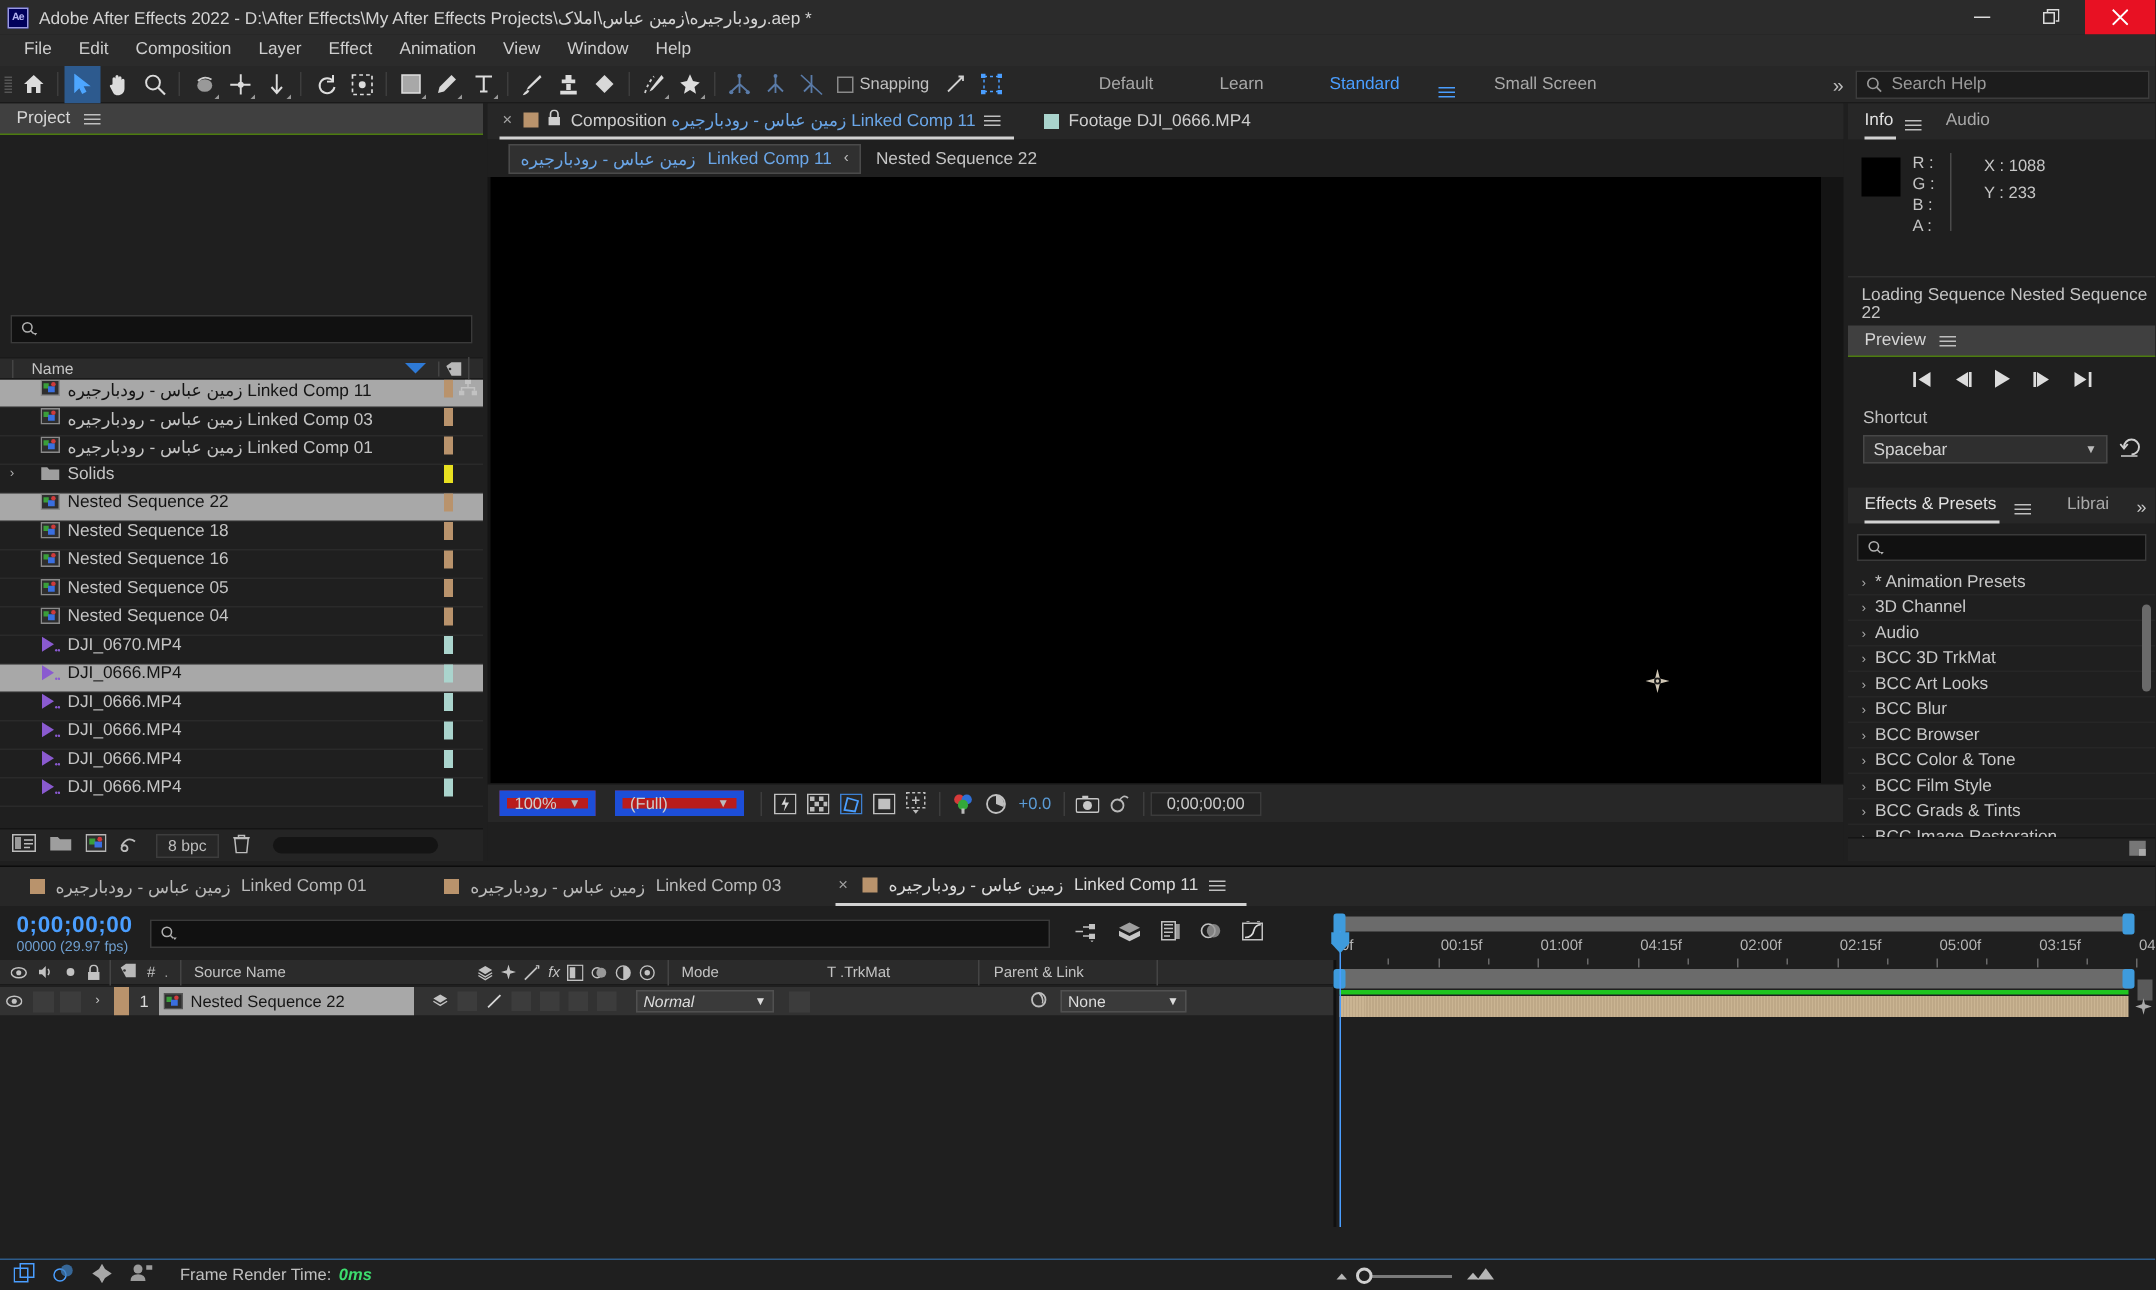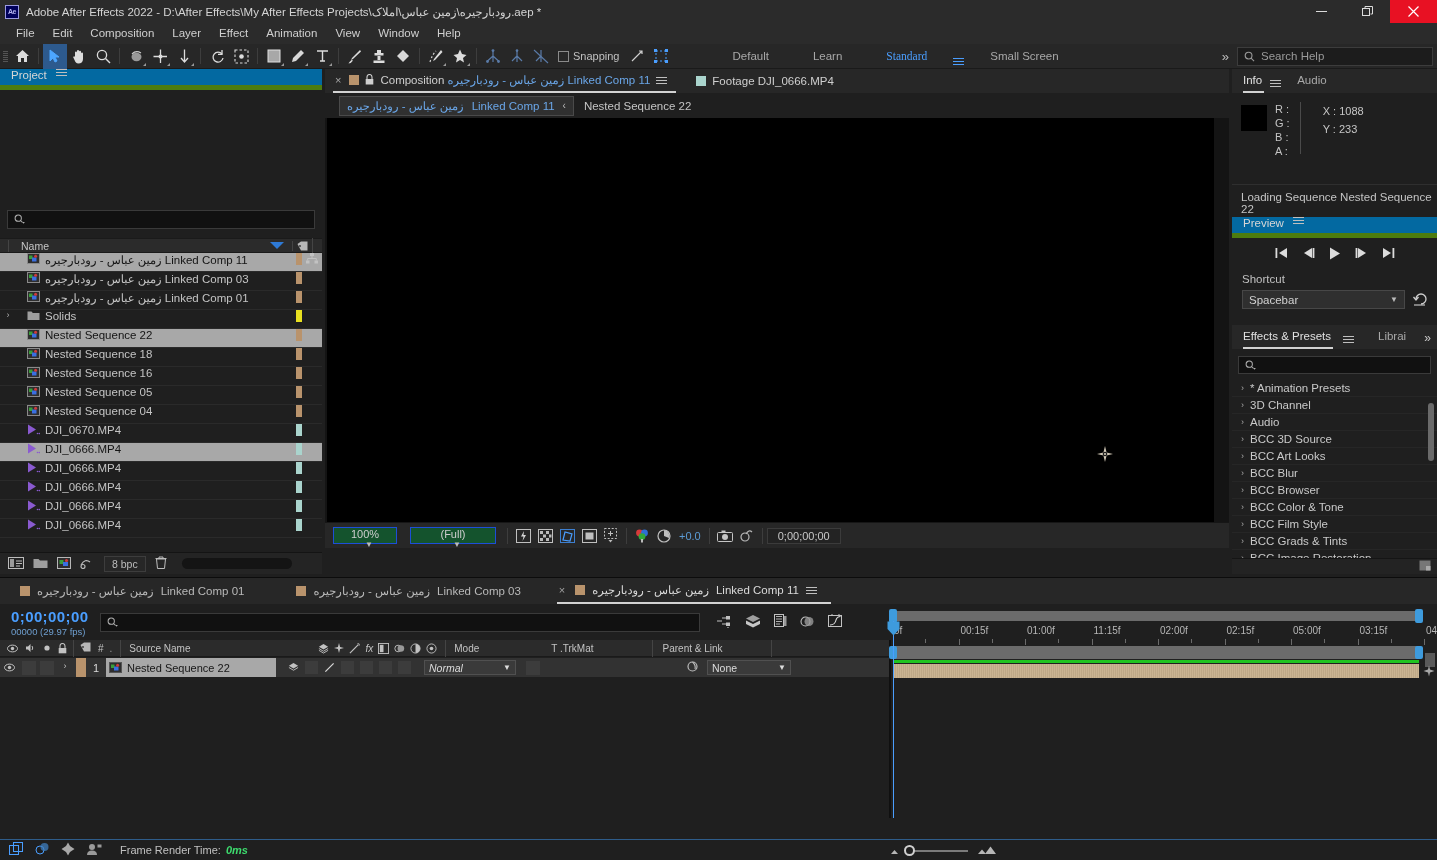"Standard" .ws-tab.sel { font-family: Liberation Serif, serif -> none }
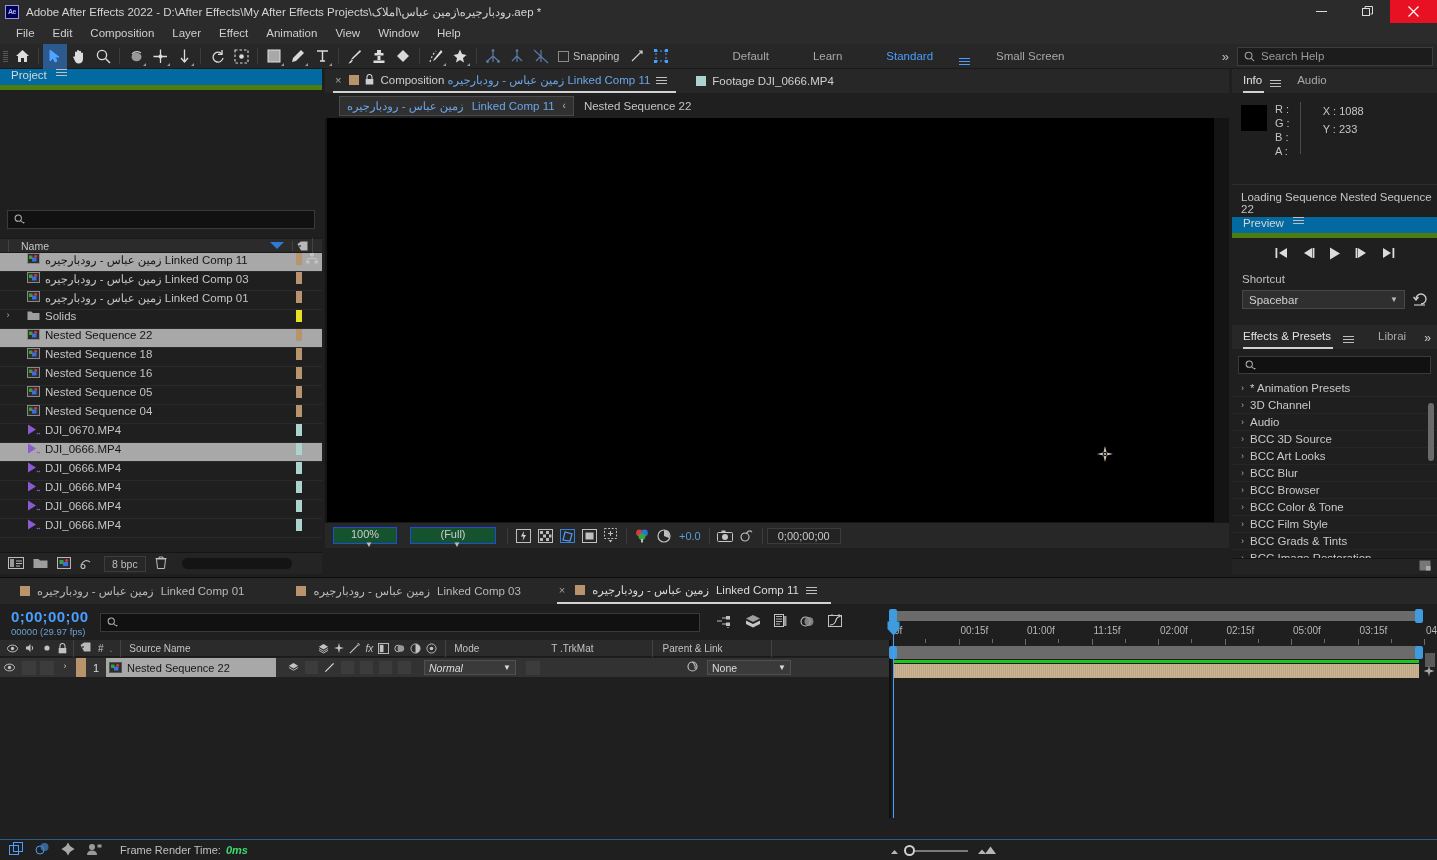"Project" .panel-head { align-items: flex-start -> center; background: #0369a1 -> #404040; border-bottom: 5px solid #4d7c0f -> 1px solid #4d7c0f }
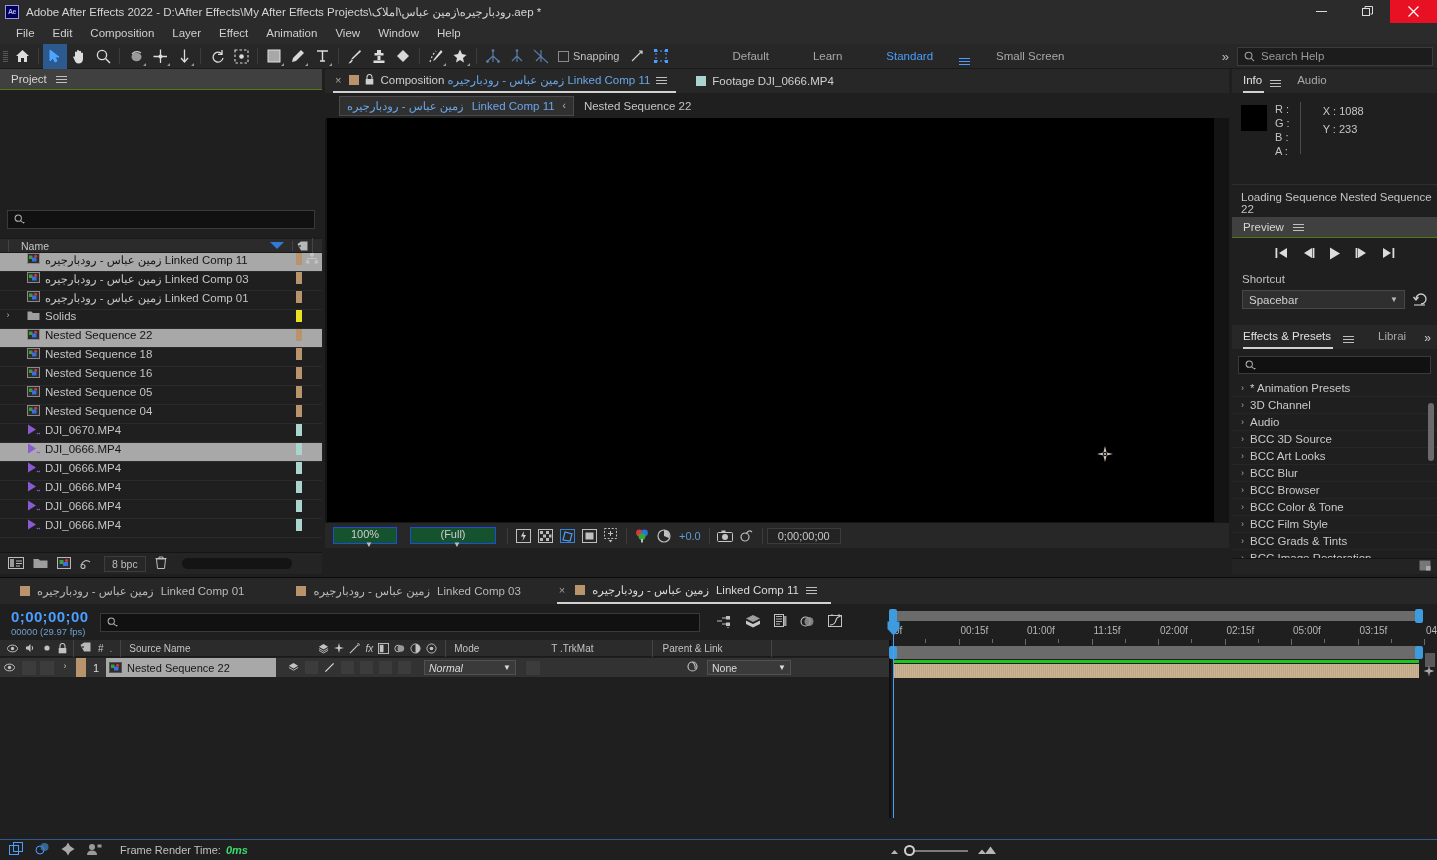"BCC 3D Source" span { text: Source -> TrkMat }
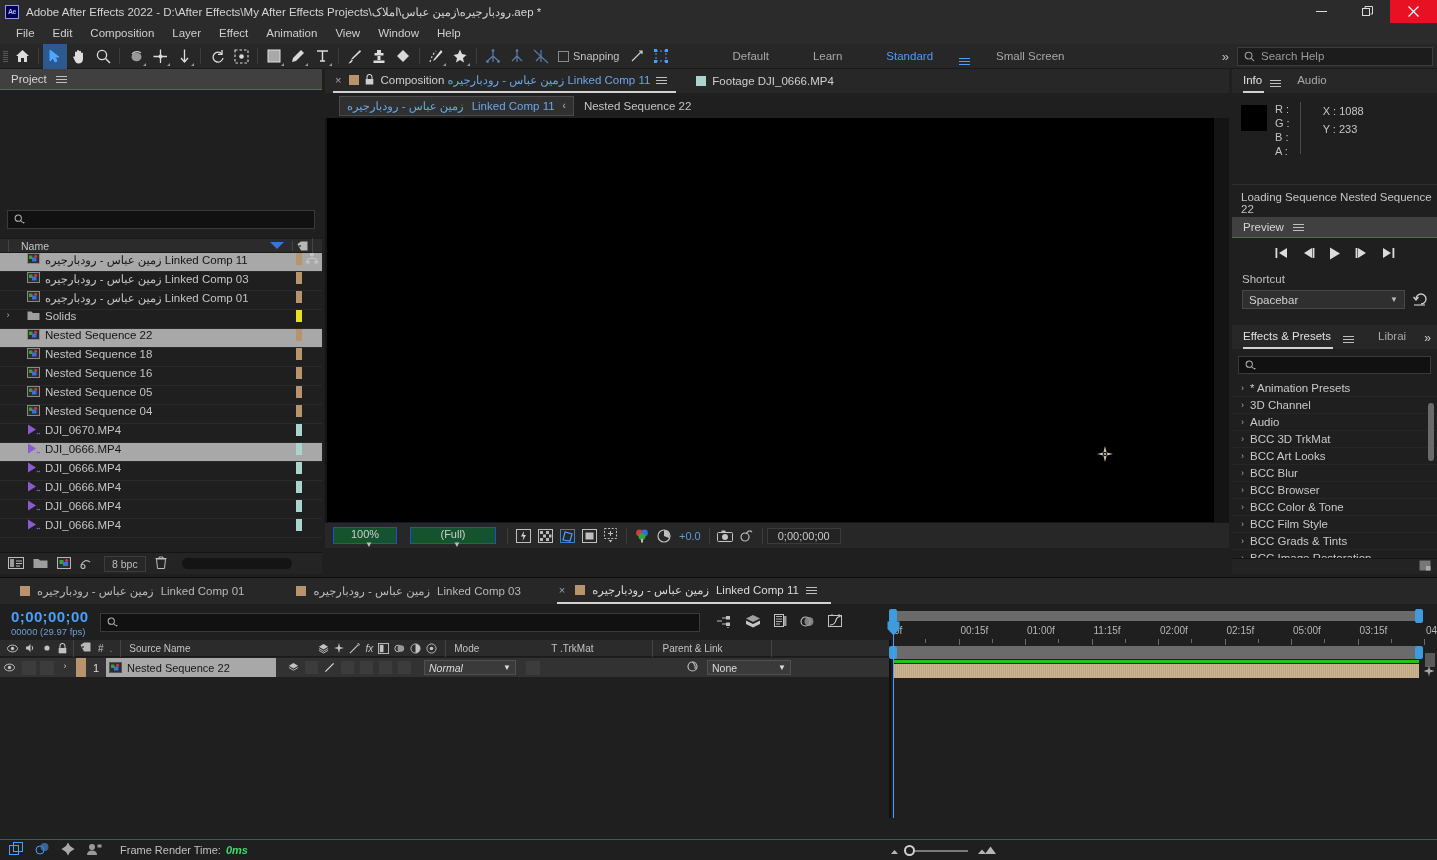"100%" .mini-select { background: #14532d -> #b91c1c; border: 1px solid #1d4ed8 -> 5px solid #1d4ed8; flex-direction: column -> none }
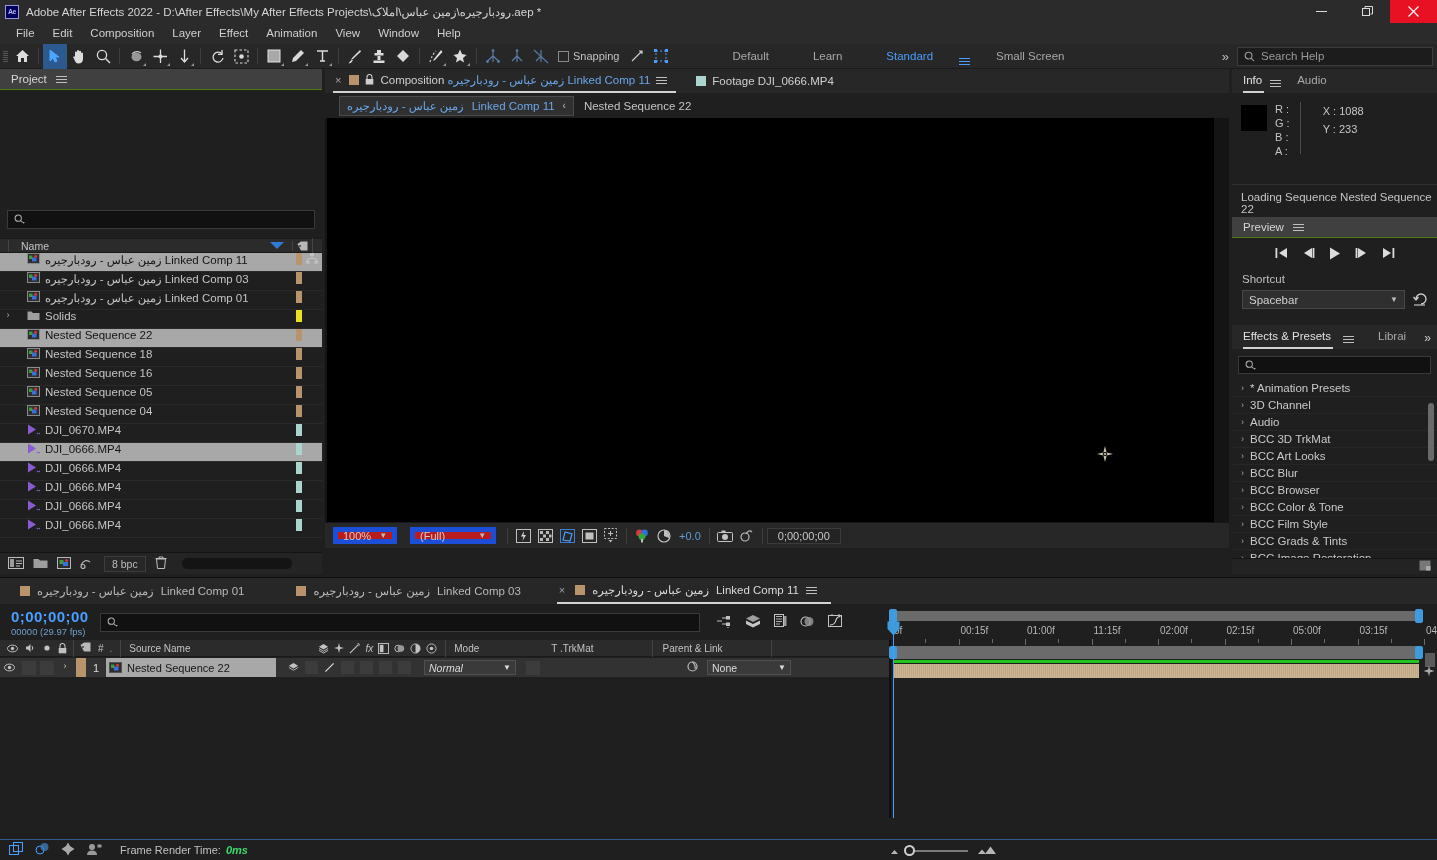"11:15f" span.tick-lbl { text: 11:15f -> 04:15f }
